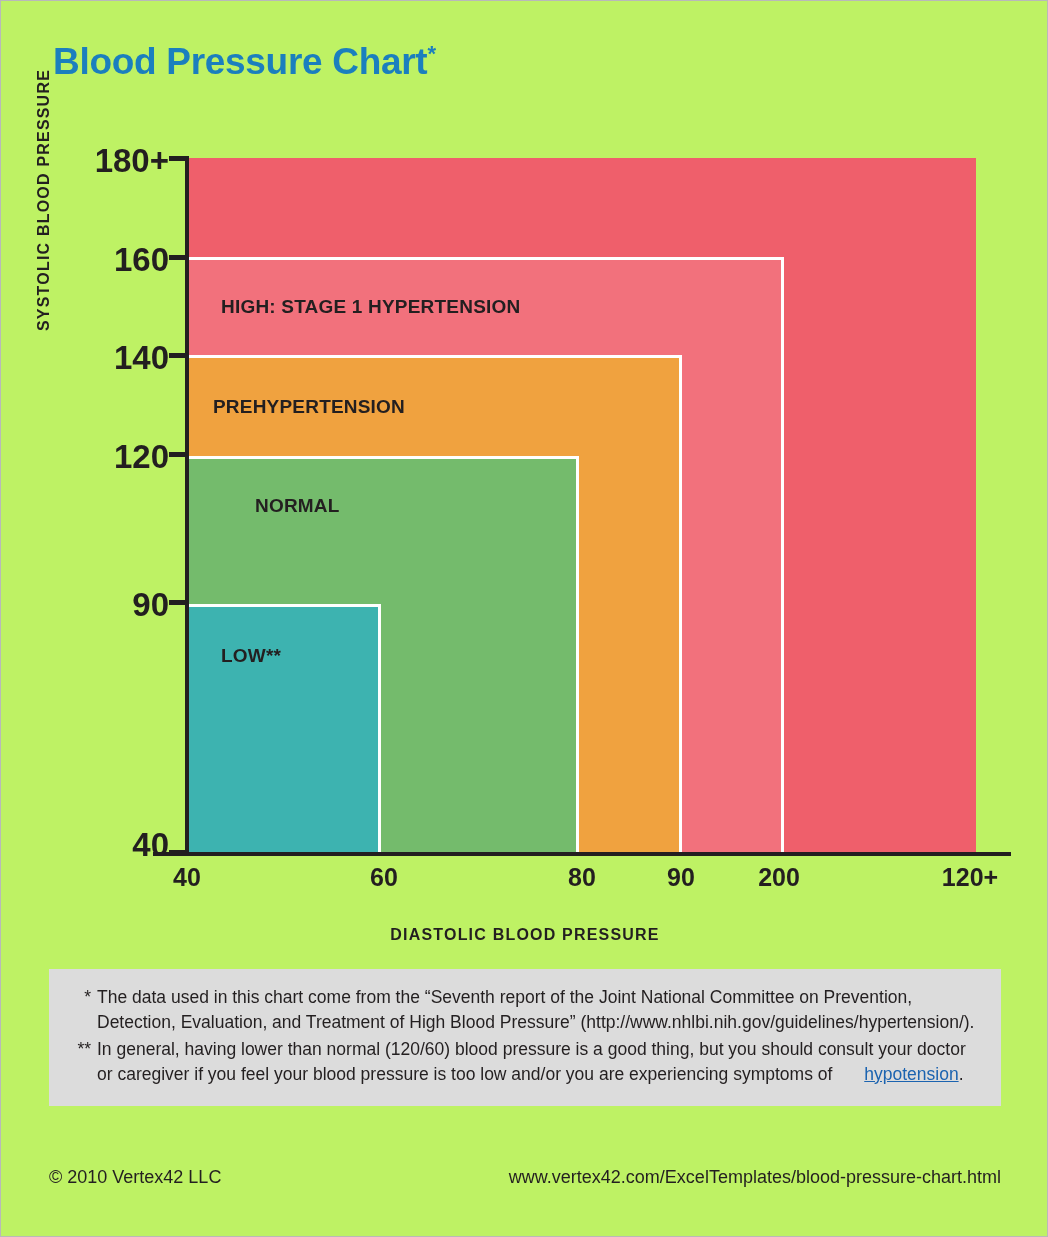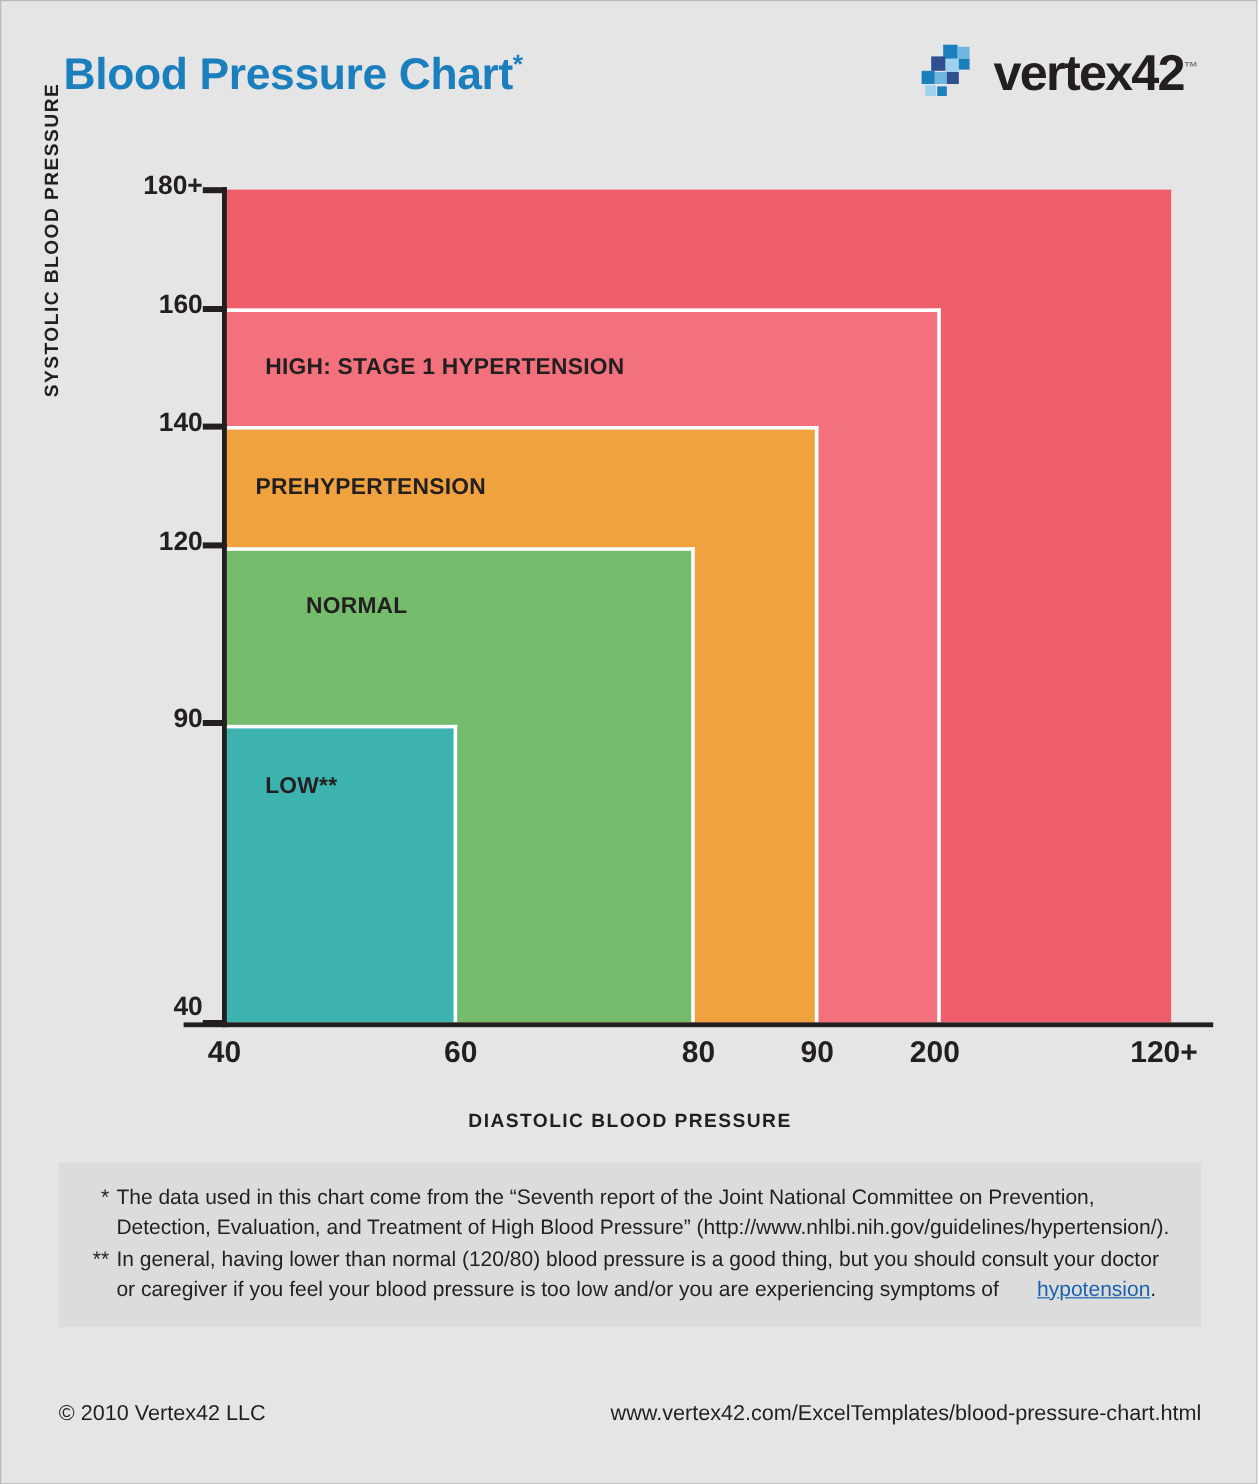"Blood Pressure Chart*" .page { background: #e5e5e5 -> #bef264 }
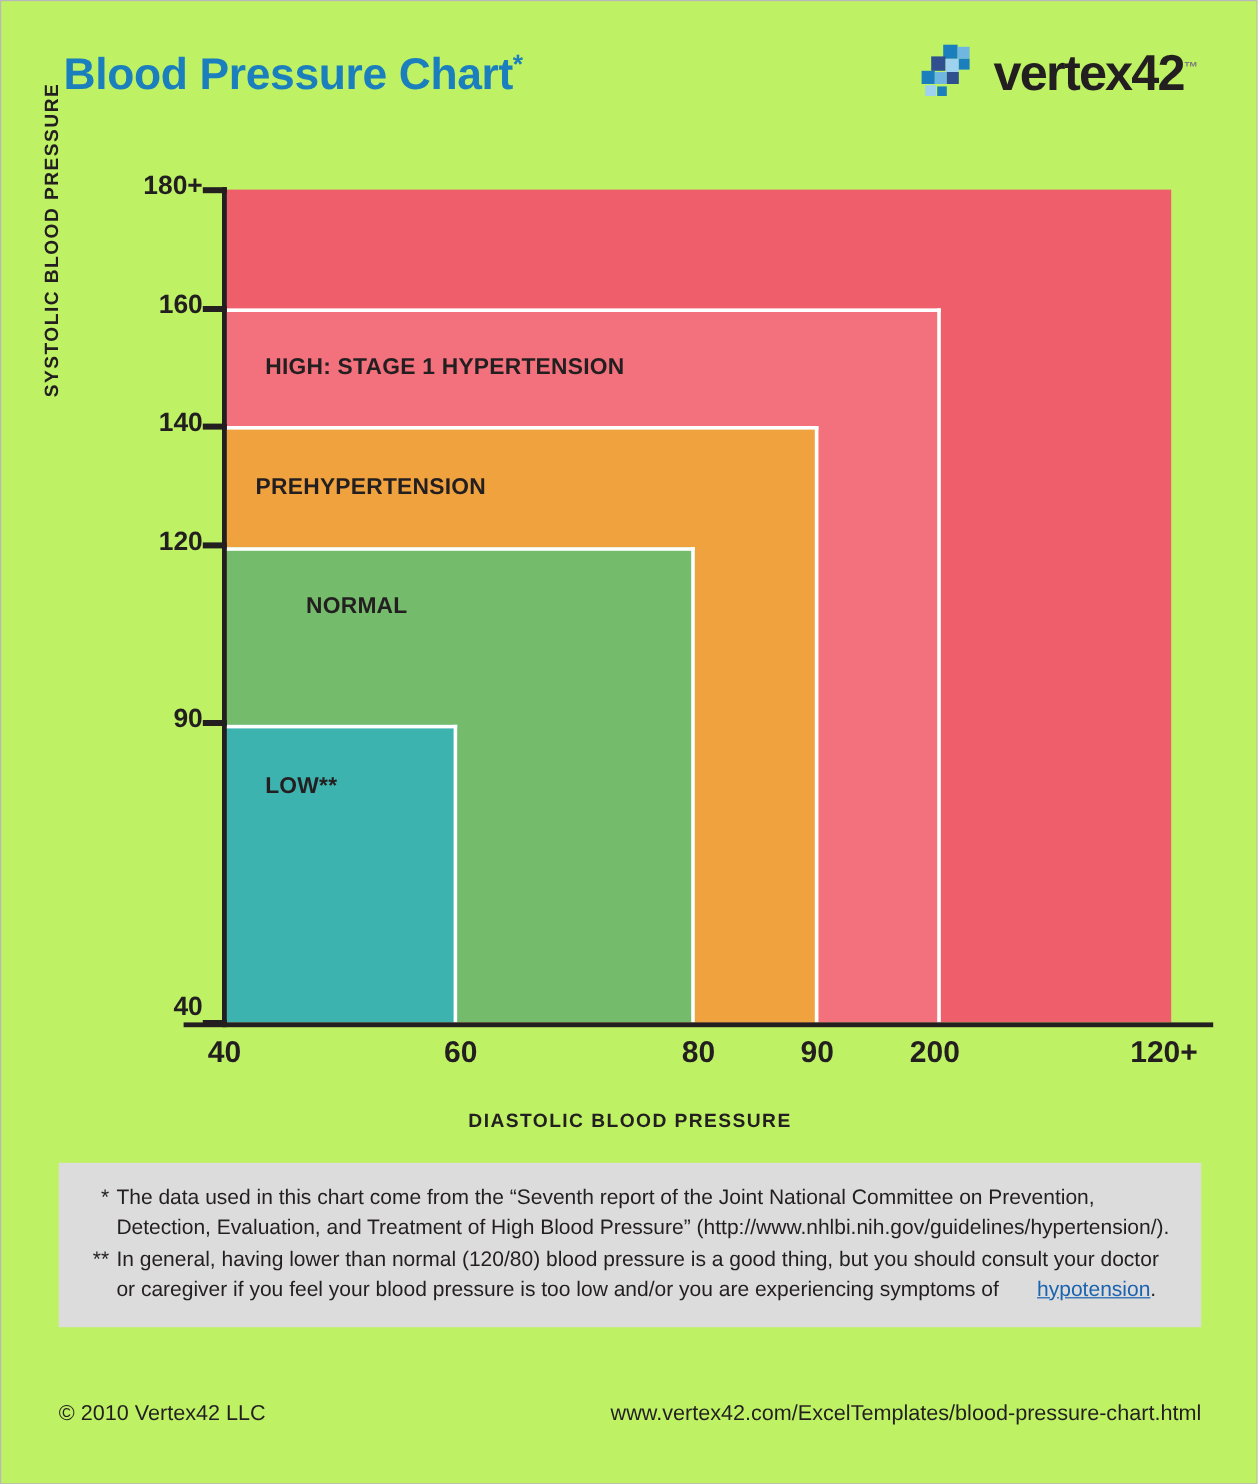"vertex42™" div.logo { html: <div> <span> <svg> <g> <rect></rect> <rect></rect> <rect></rect> <rect></rect> <rect></rect> <rect></rect> <rect></rect> <rect></rect> <rect></rect> <rect></rect> </g> </svg> </span> <span> <span>vertex42</span><span>™</span> </span> </div> -> none }
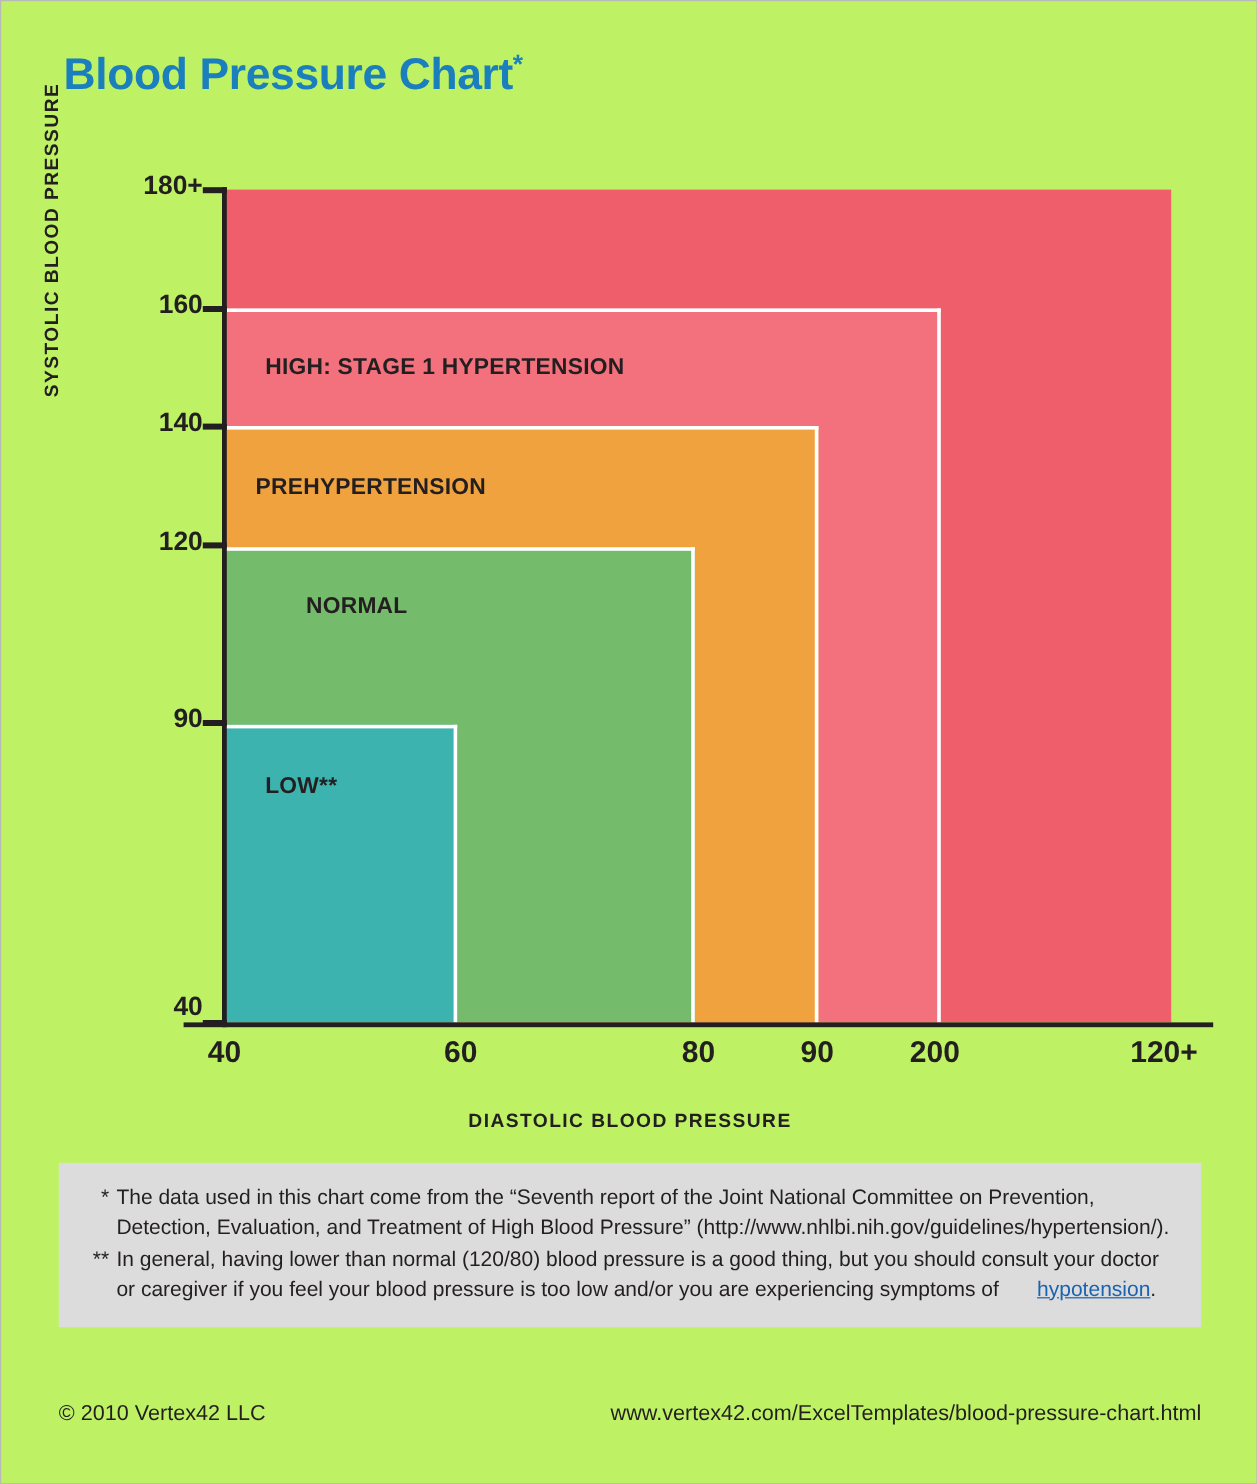"180+" .ylabel-tick { font-size: 22px -> 33px }
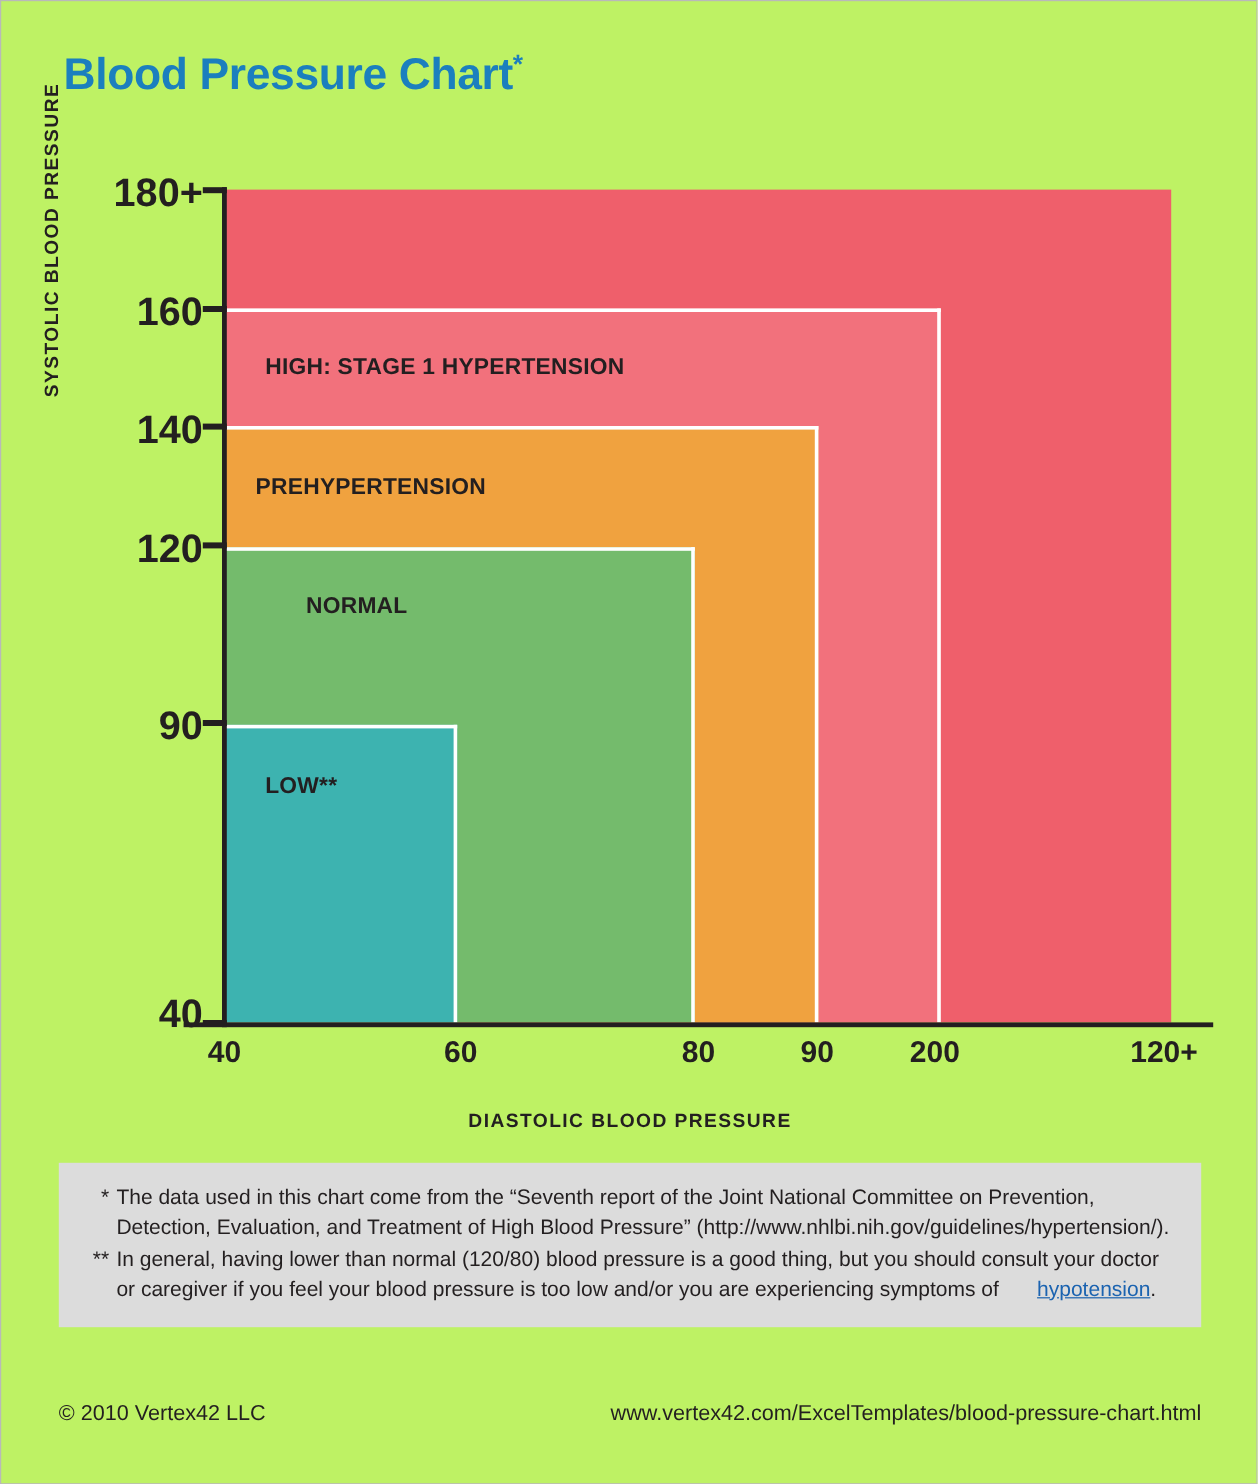"In general, having lower than" span { text: 120/80 -> 120/60 }
